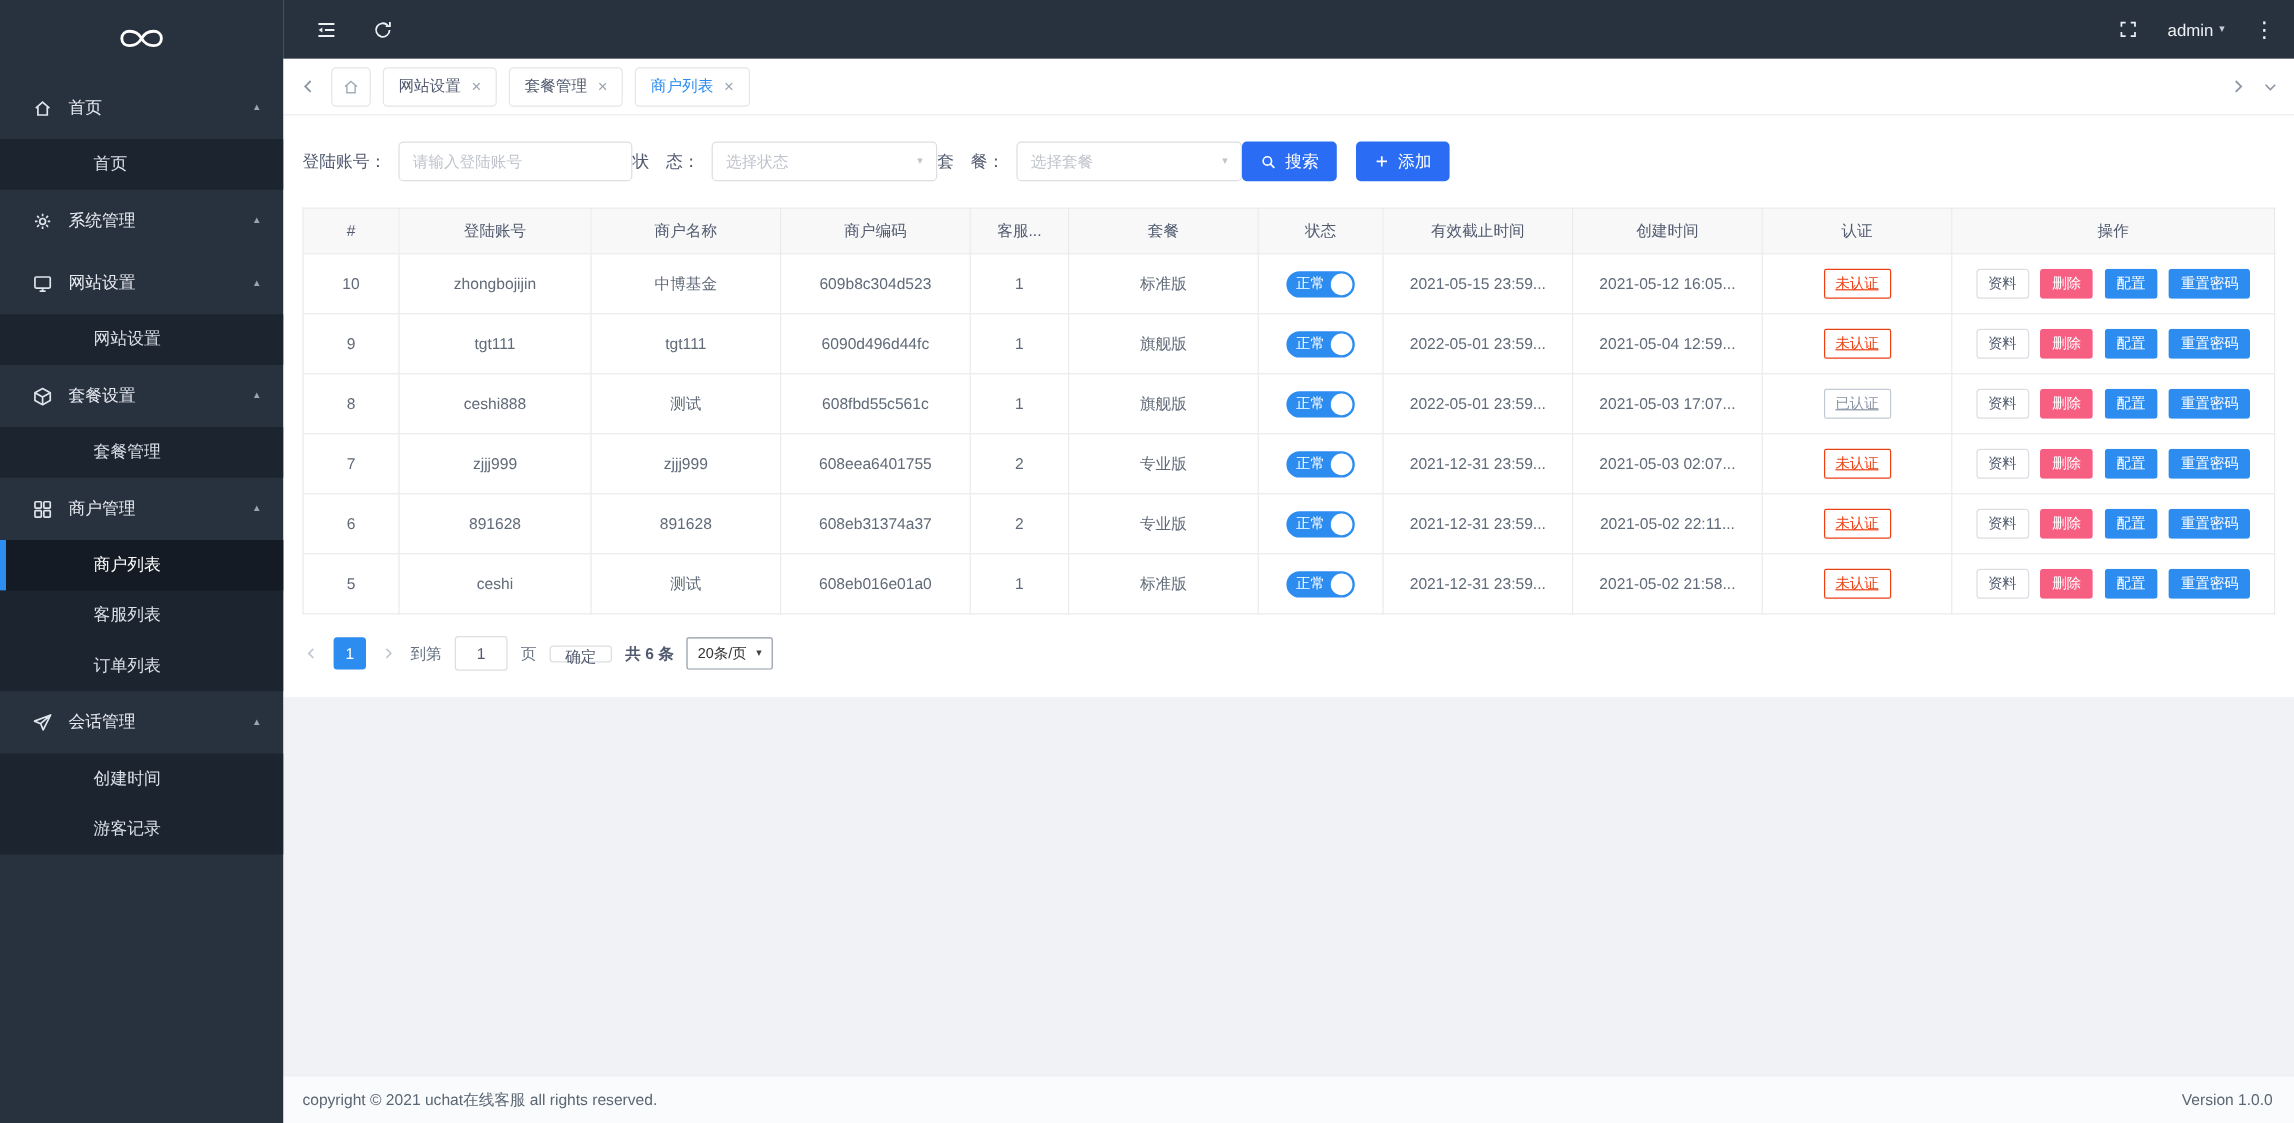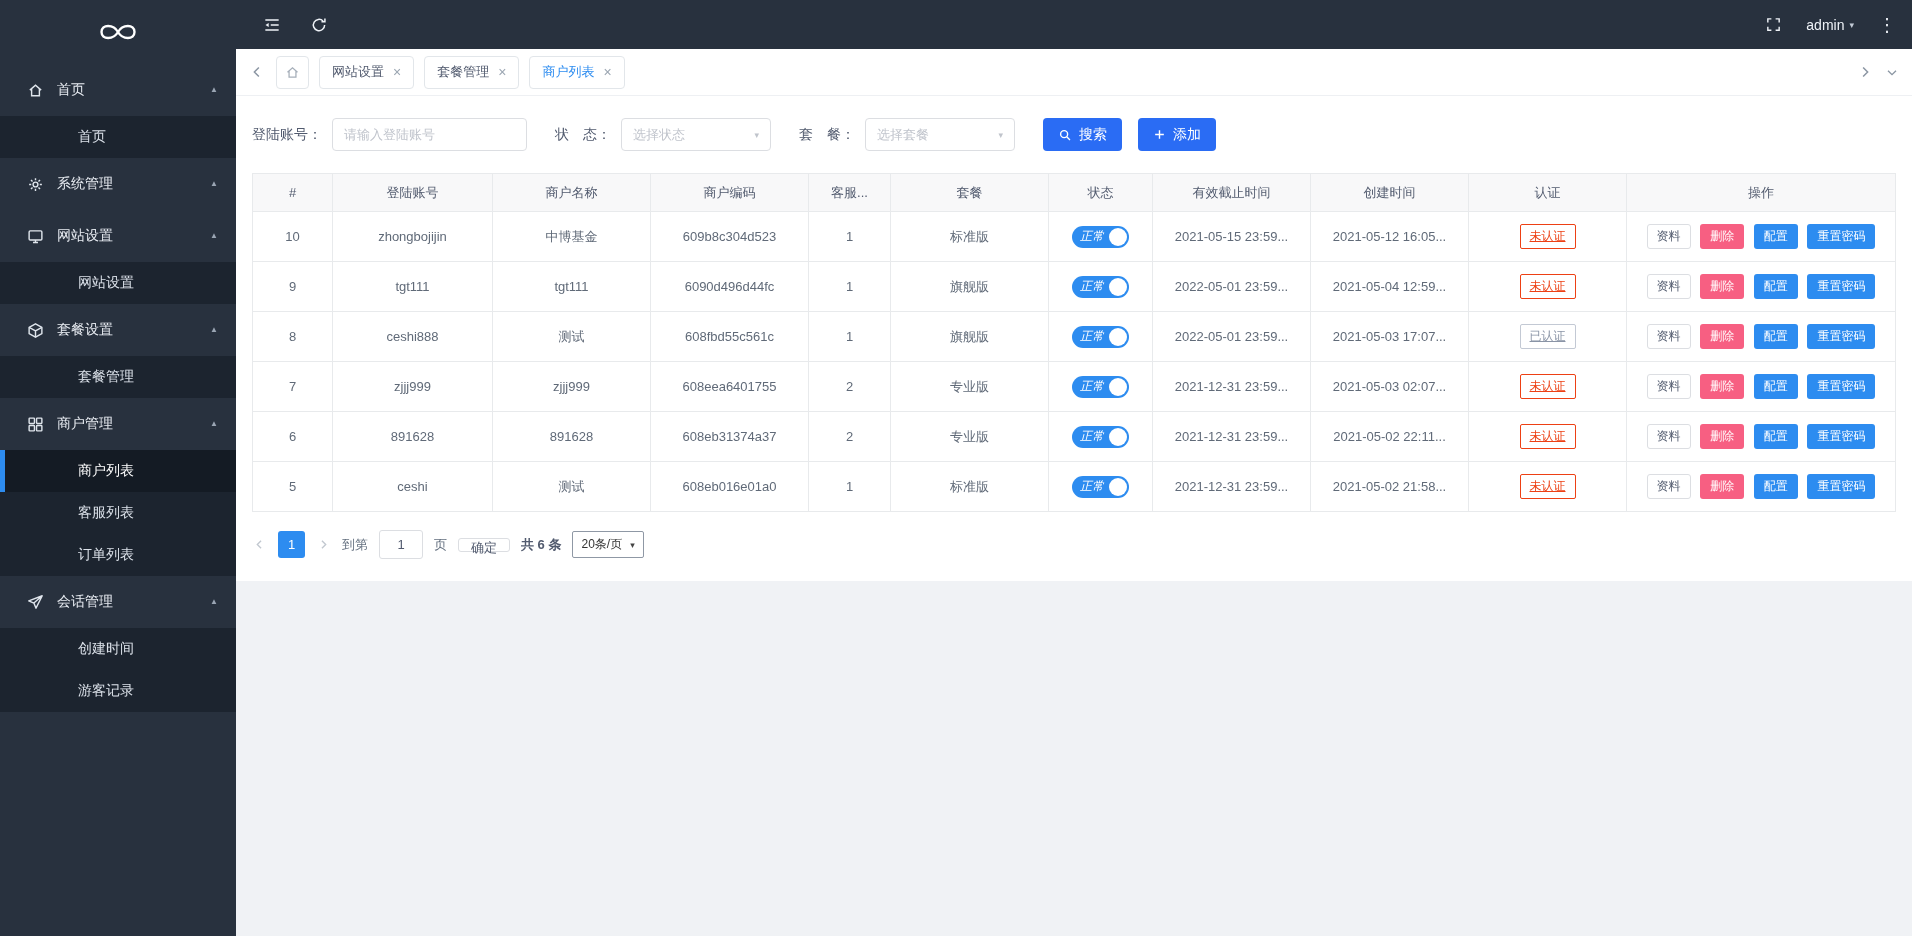"登陆账号：" .fgroup { margin-right: 28px -> none }
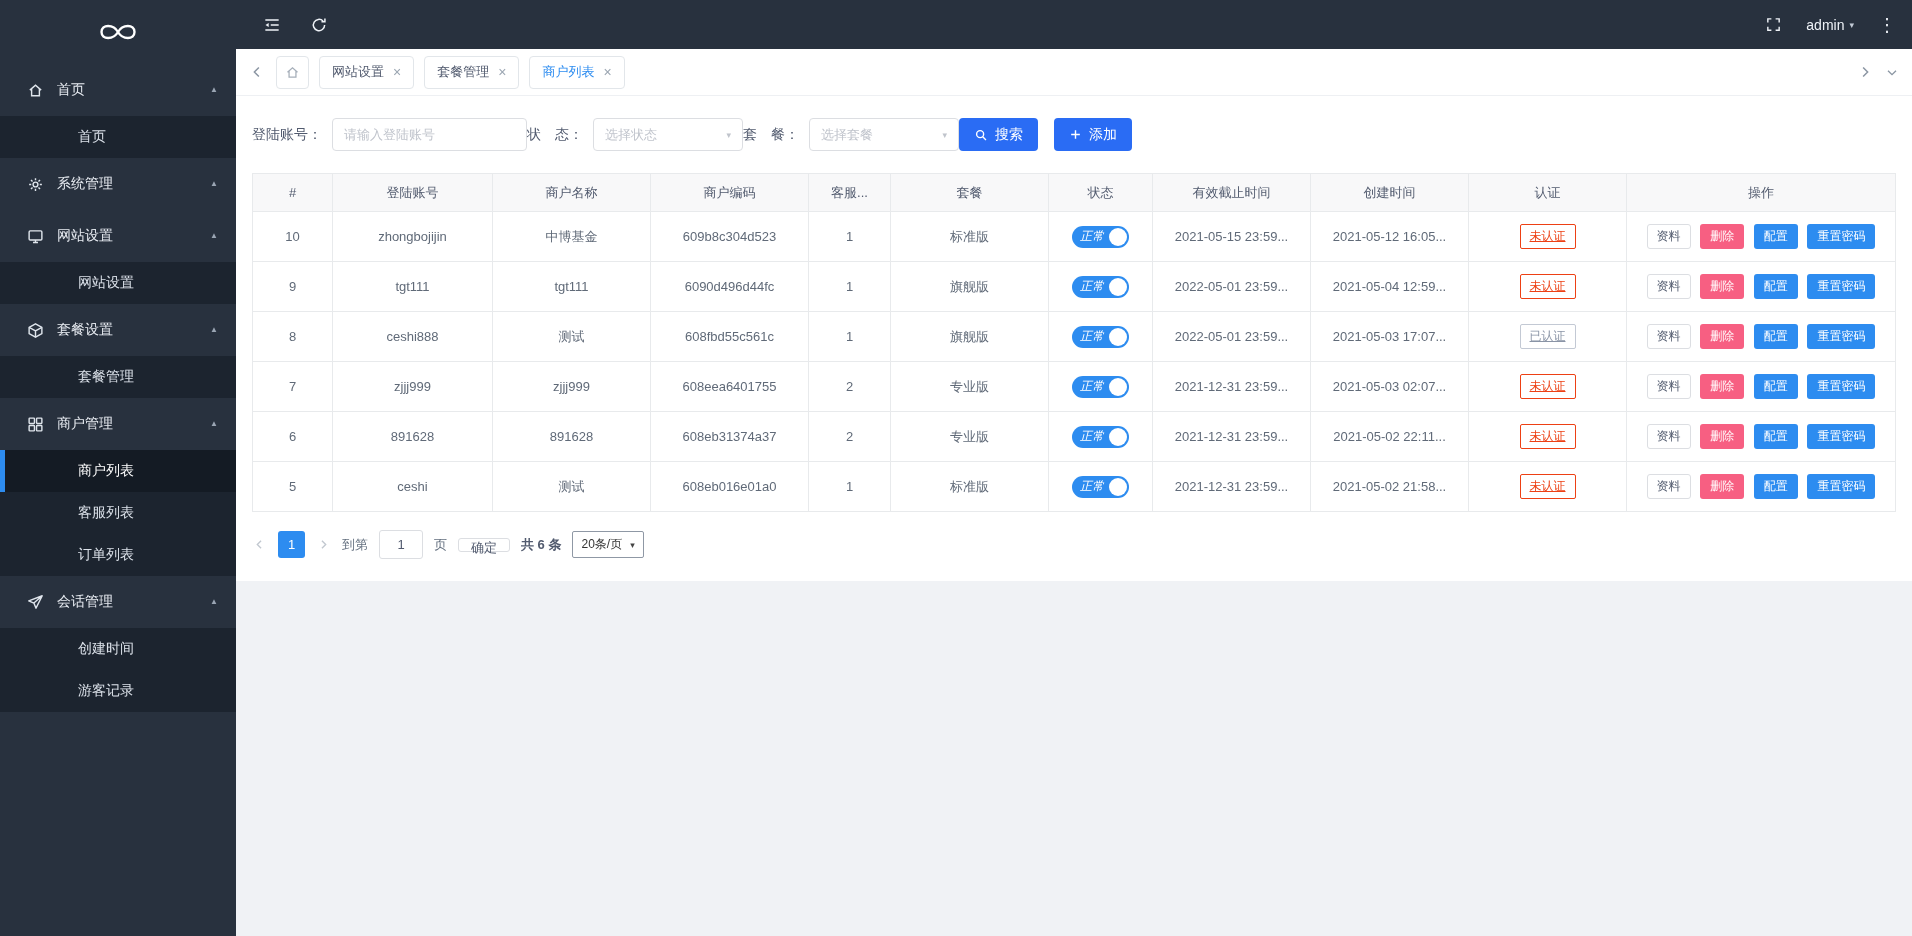"选择状态" .select { width: 150px -> 188px }
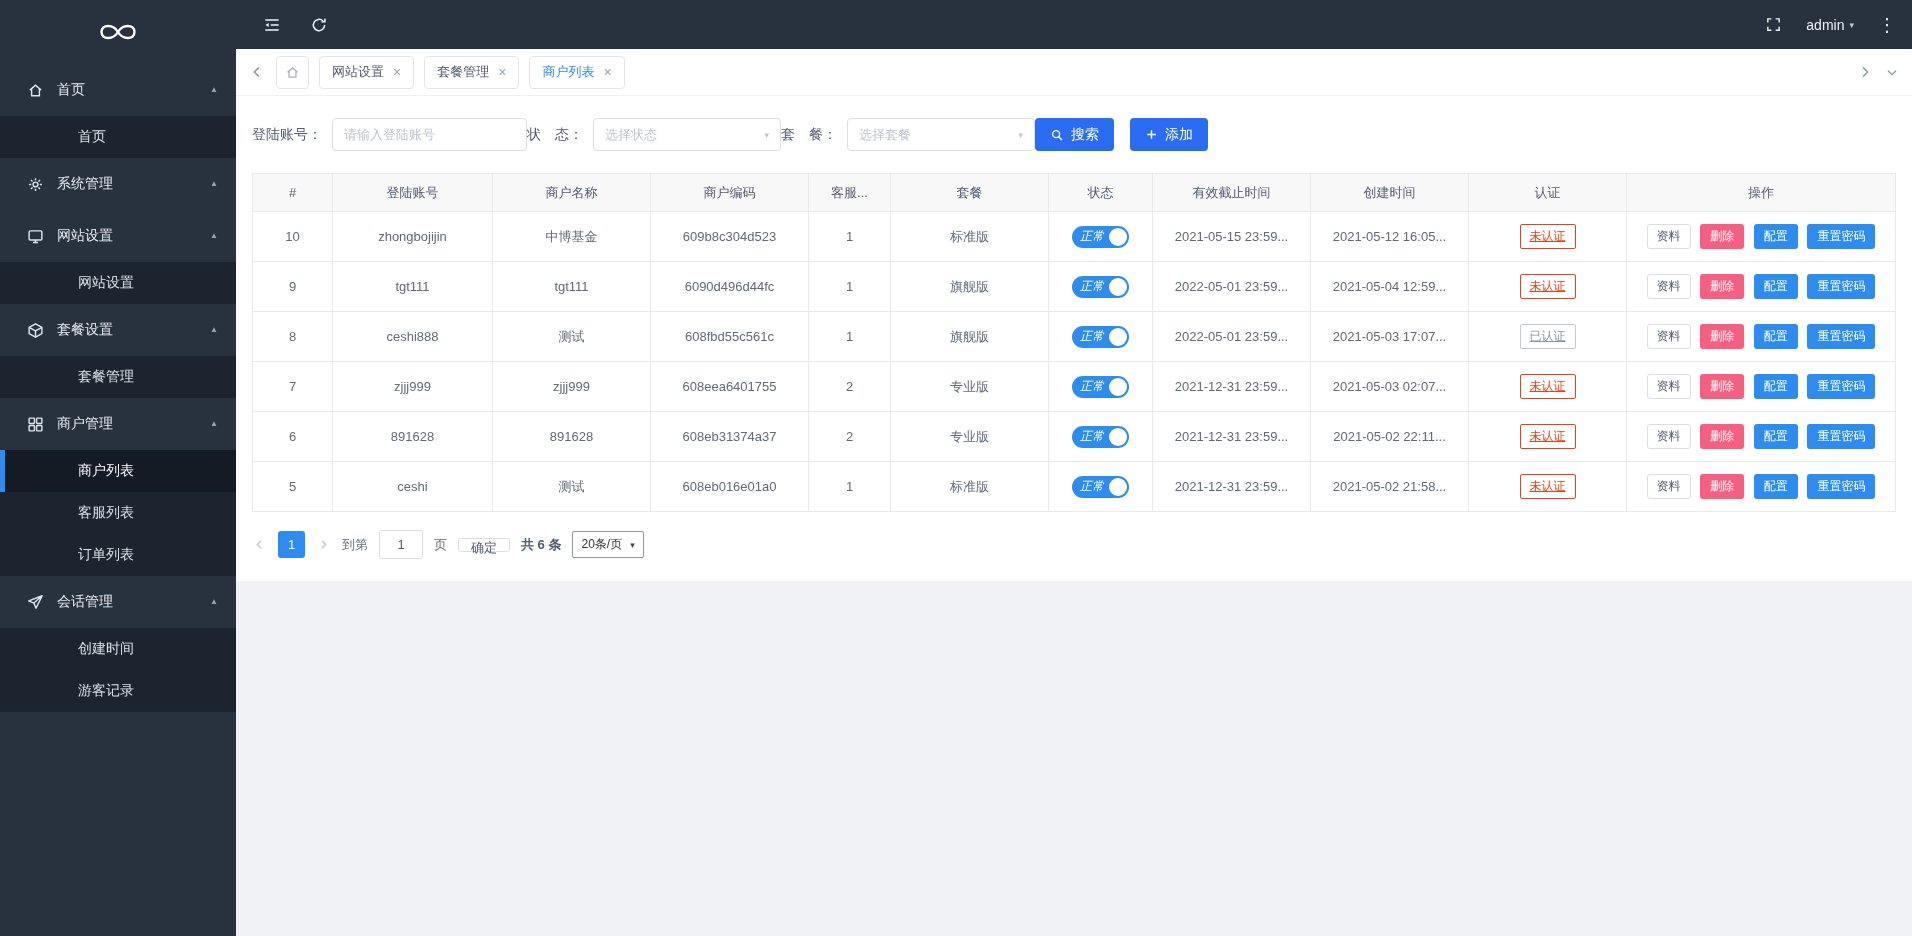"正常" .toggle-label { font-style: italic -> none }
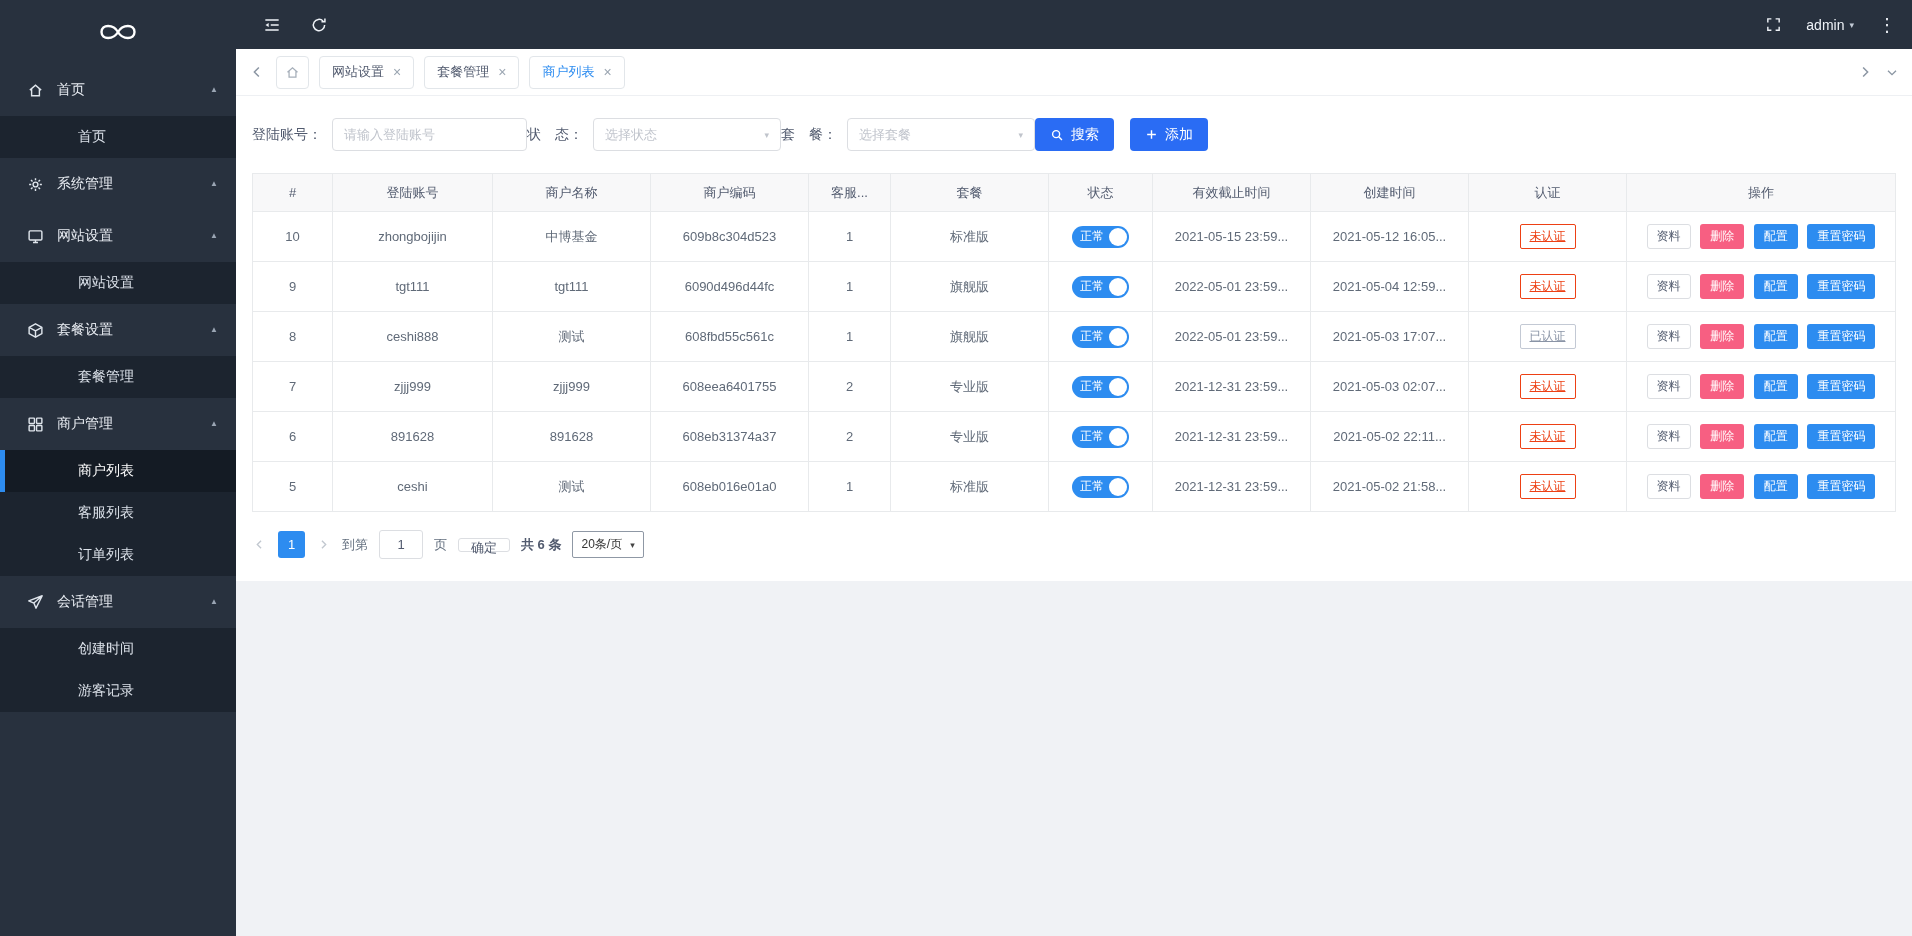"copyright © 2021 uchat在线客服 all" div.footer { html: none -> <div> <span>copyright © 2021 uchat在线客服 all rights reserved.</span> <span>Version 1.0.0</span> </div> }
